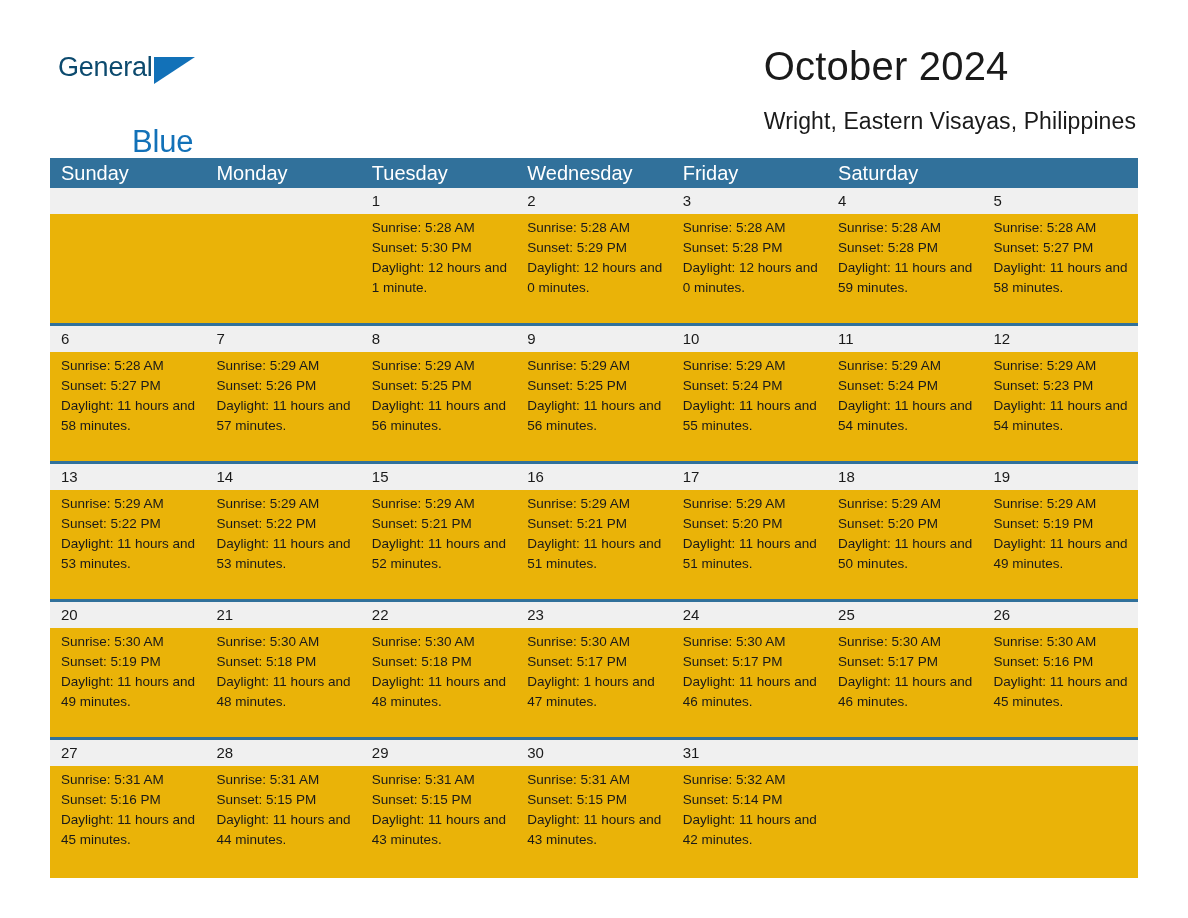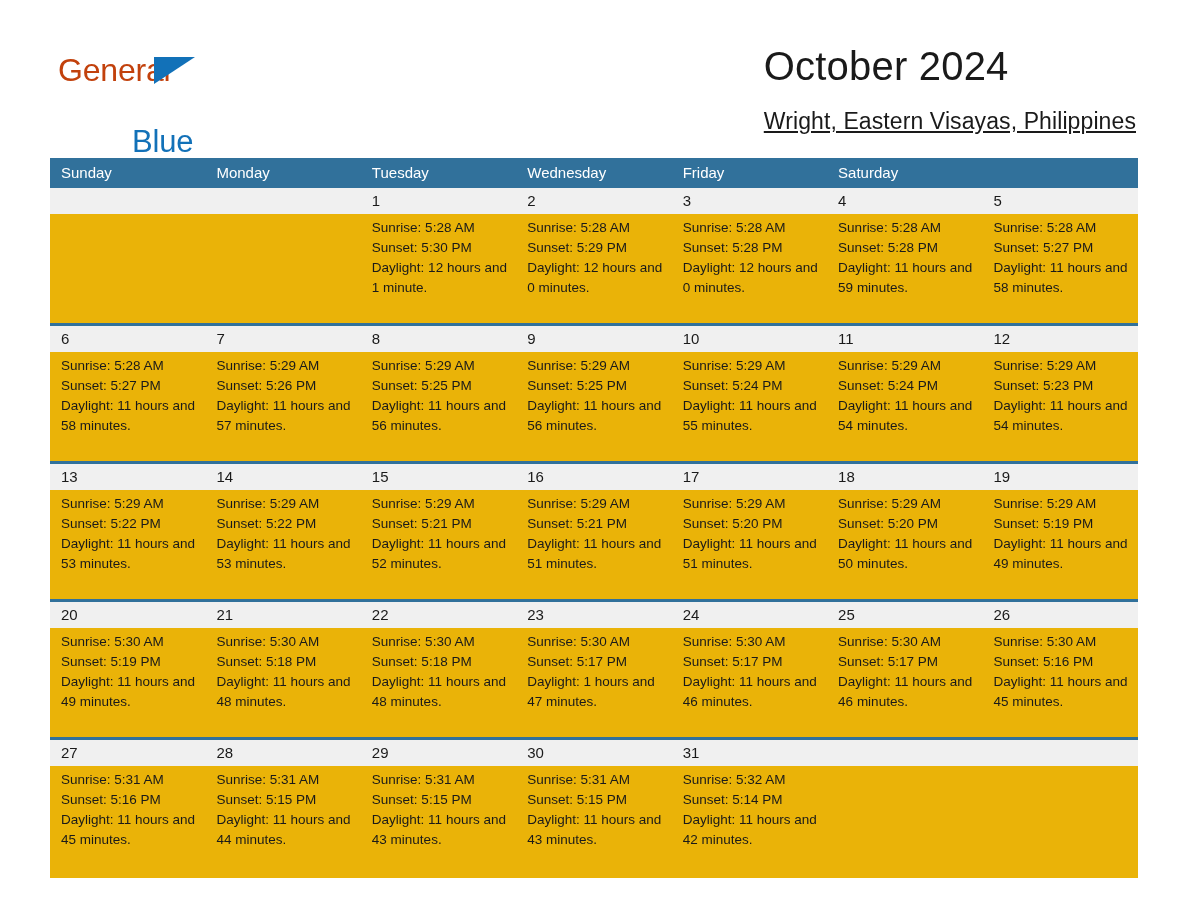"General" .logo-general { color: #c2410c -> #0c4a6e; font-size: 32px -> 27px }
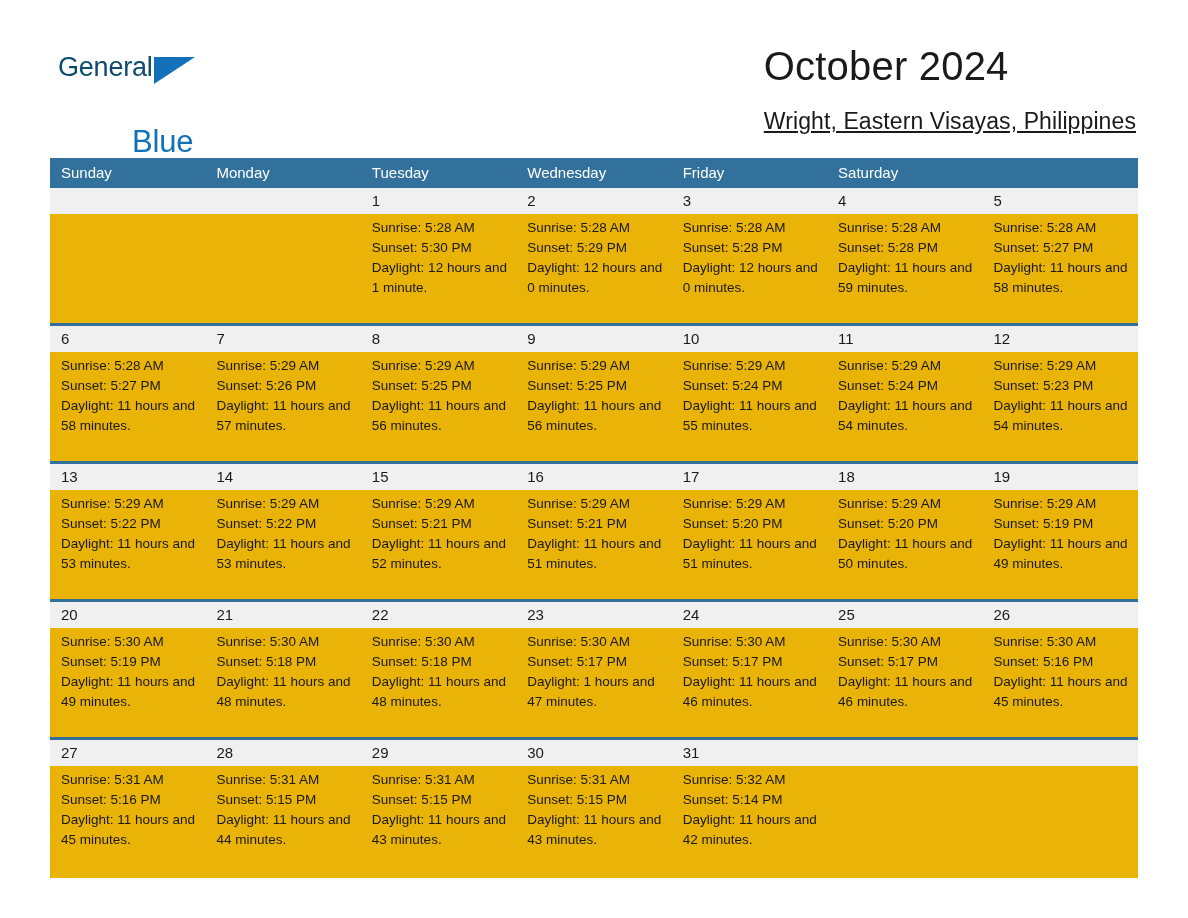"Wright, Eastern Visayas, Philippines" .cal-subtitle { text-decoration: underline -> none }
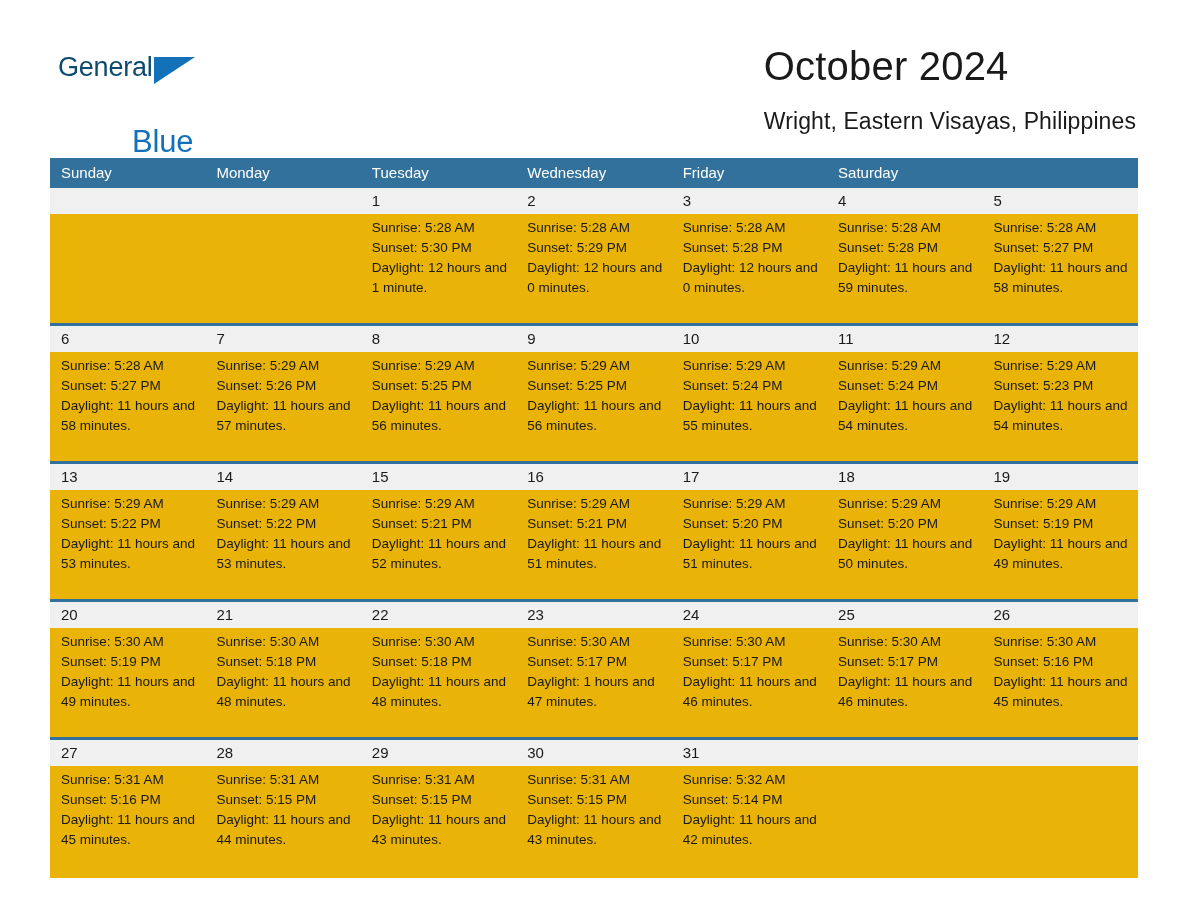"Sunday" .dayhead { font-size: 15px -> 20px }
